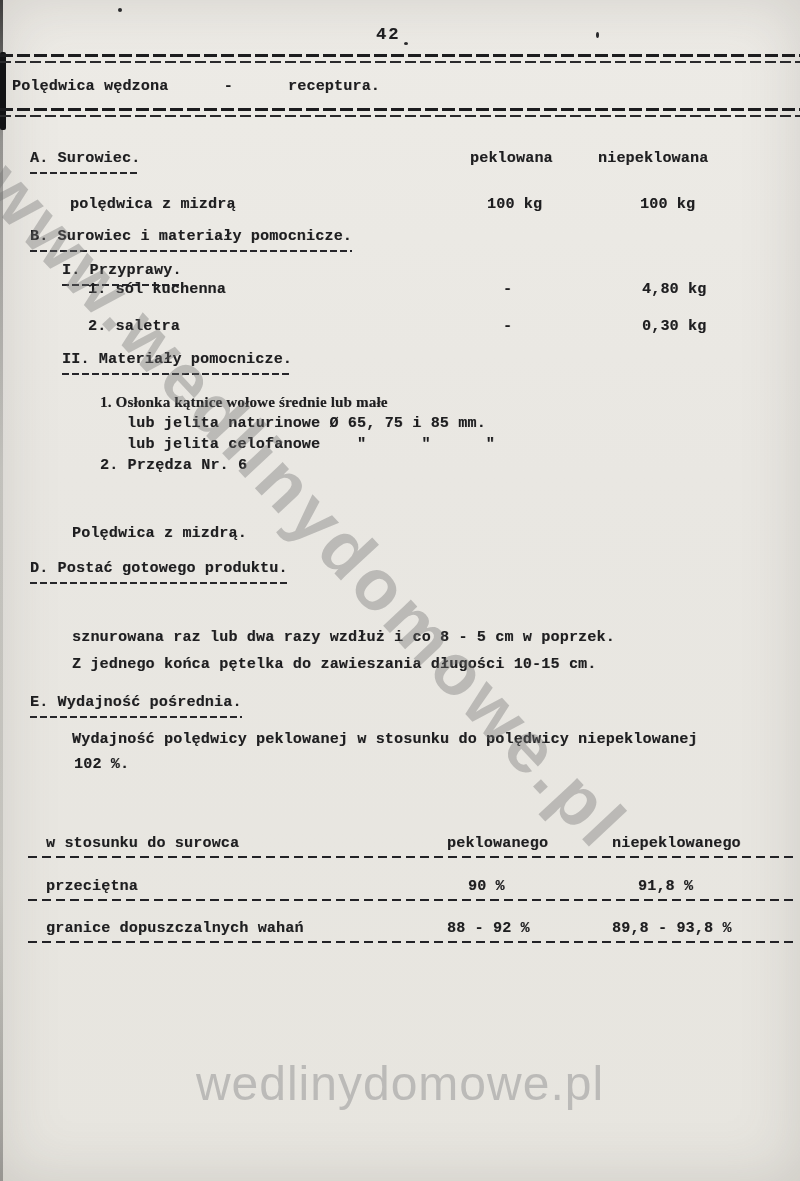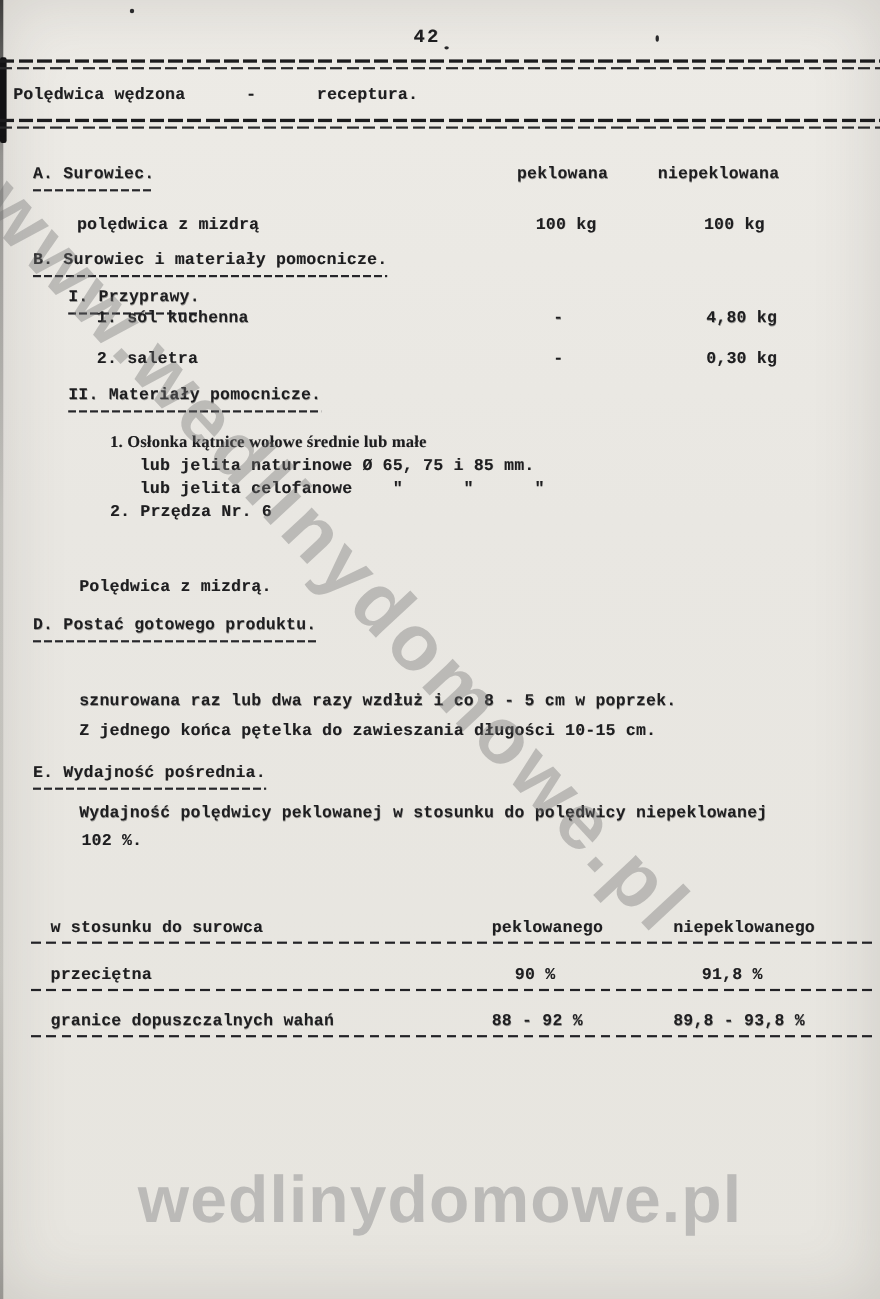"wedlinydomowe.pl" .wm-bottom { font-size: 60px -> 48px; font-weight: bold -> normal }
